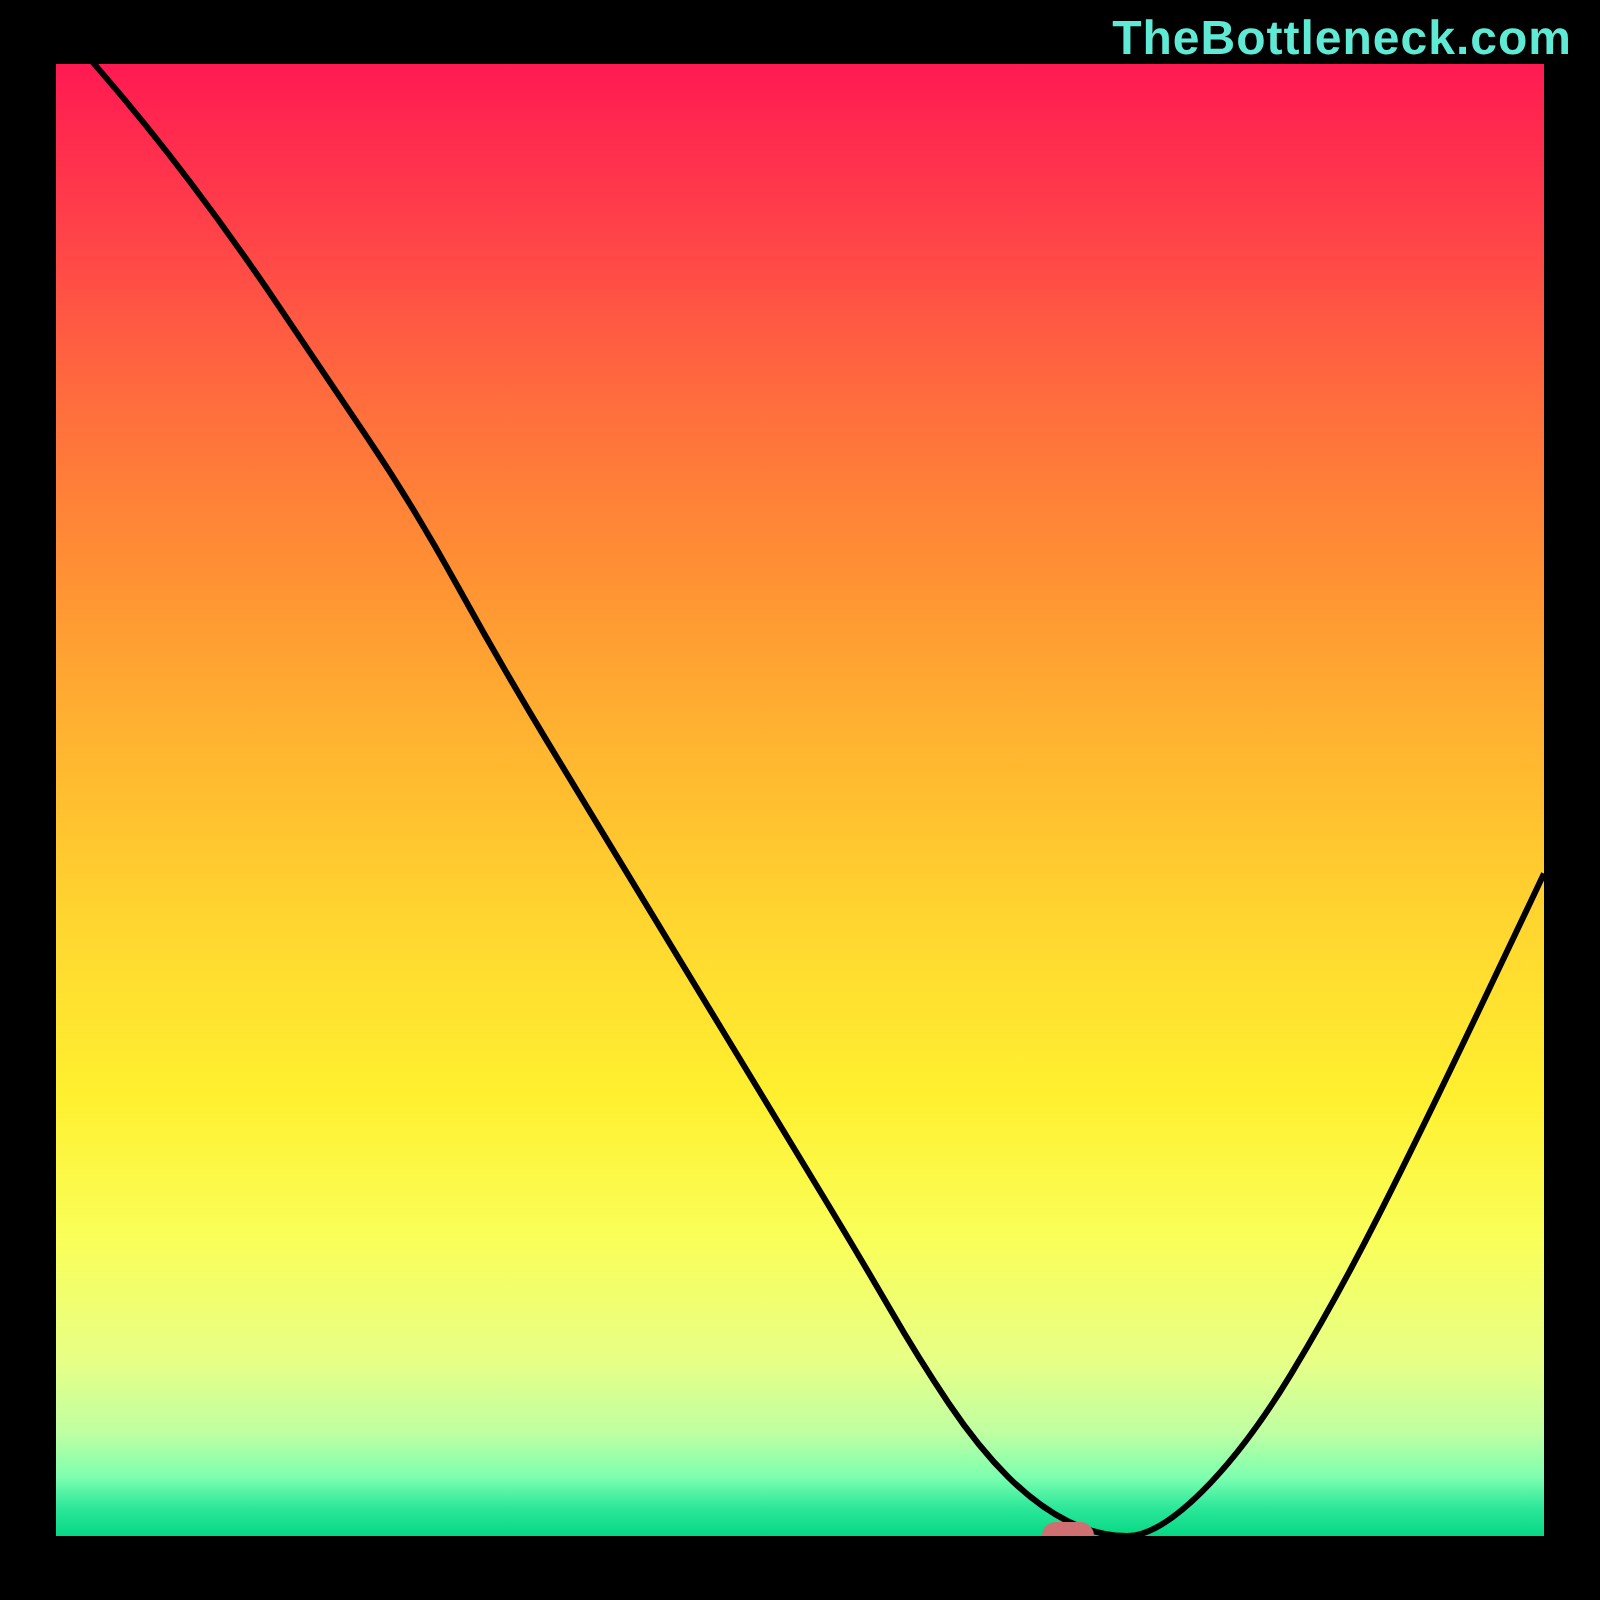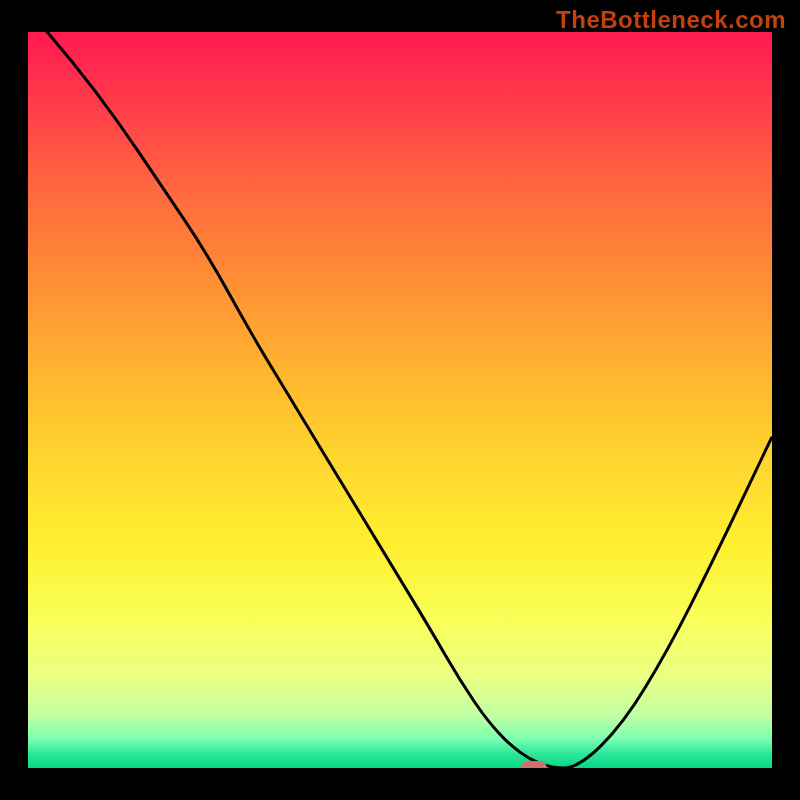"TheBottleneck.com" .watermark { color: #c2410c -> #5eead4 }
